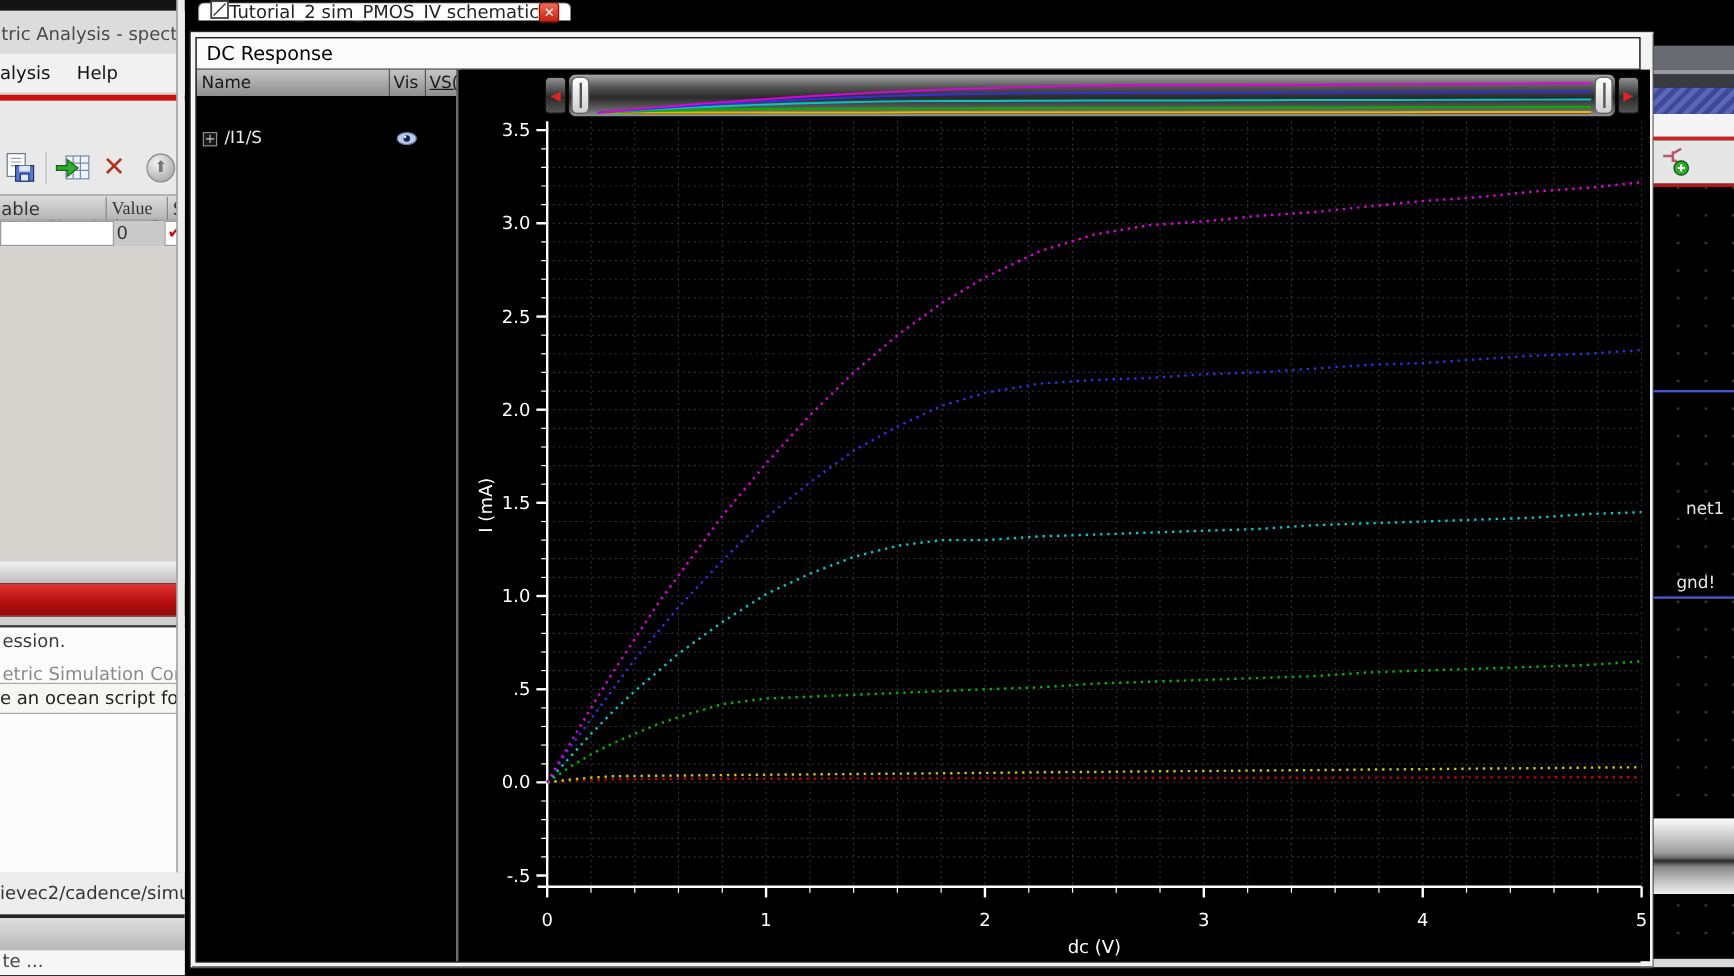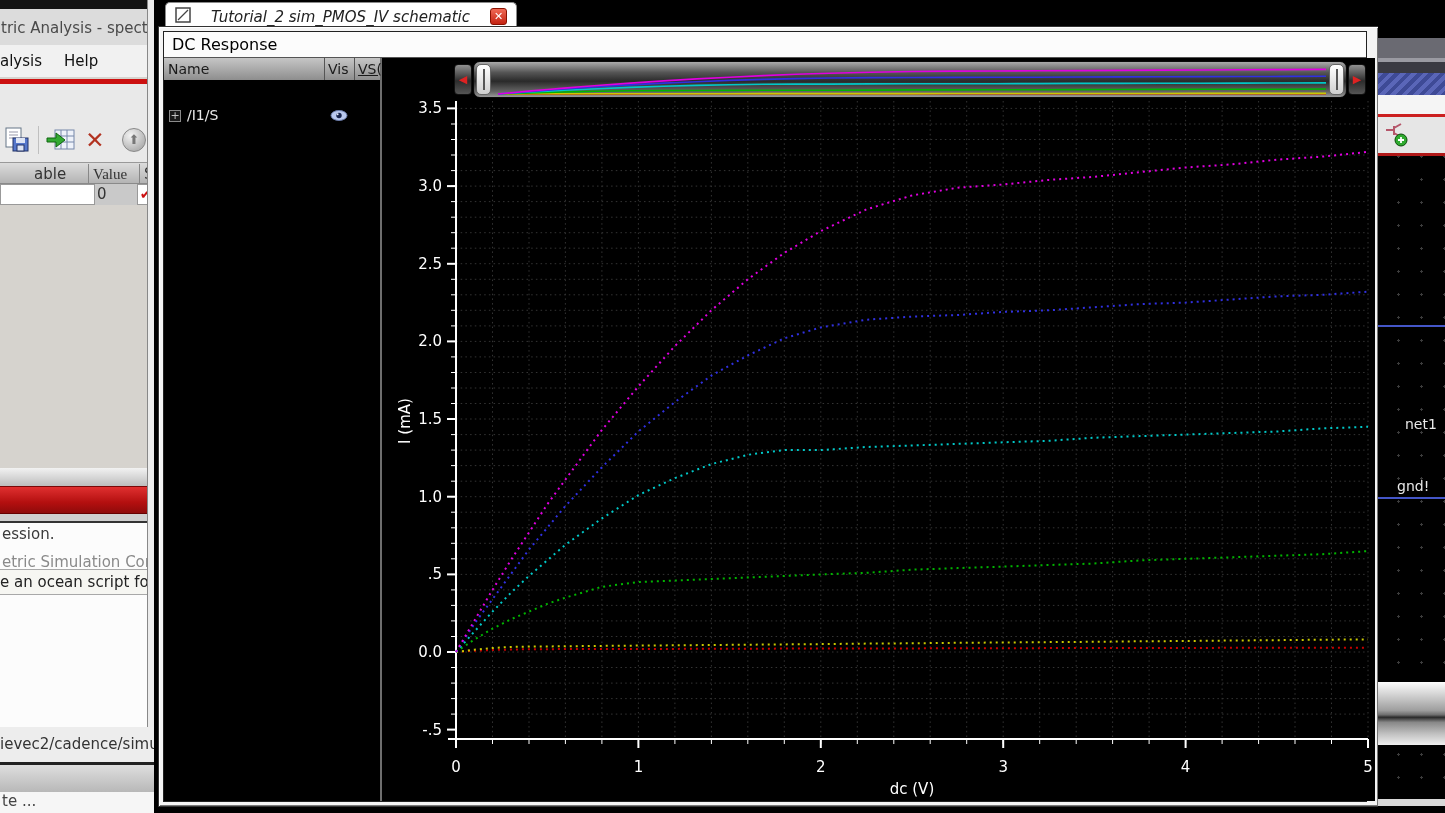"Tutorial_2 sim_PMOS_IV schematic" .tab { font-style: italic -> none; gap: 20px -> 0; height: 28px -> 15px }
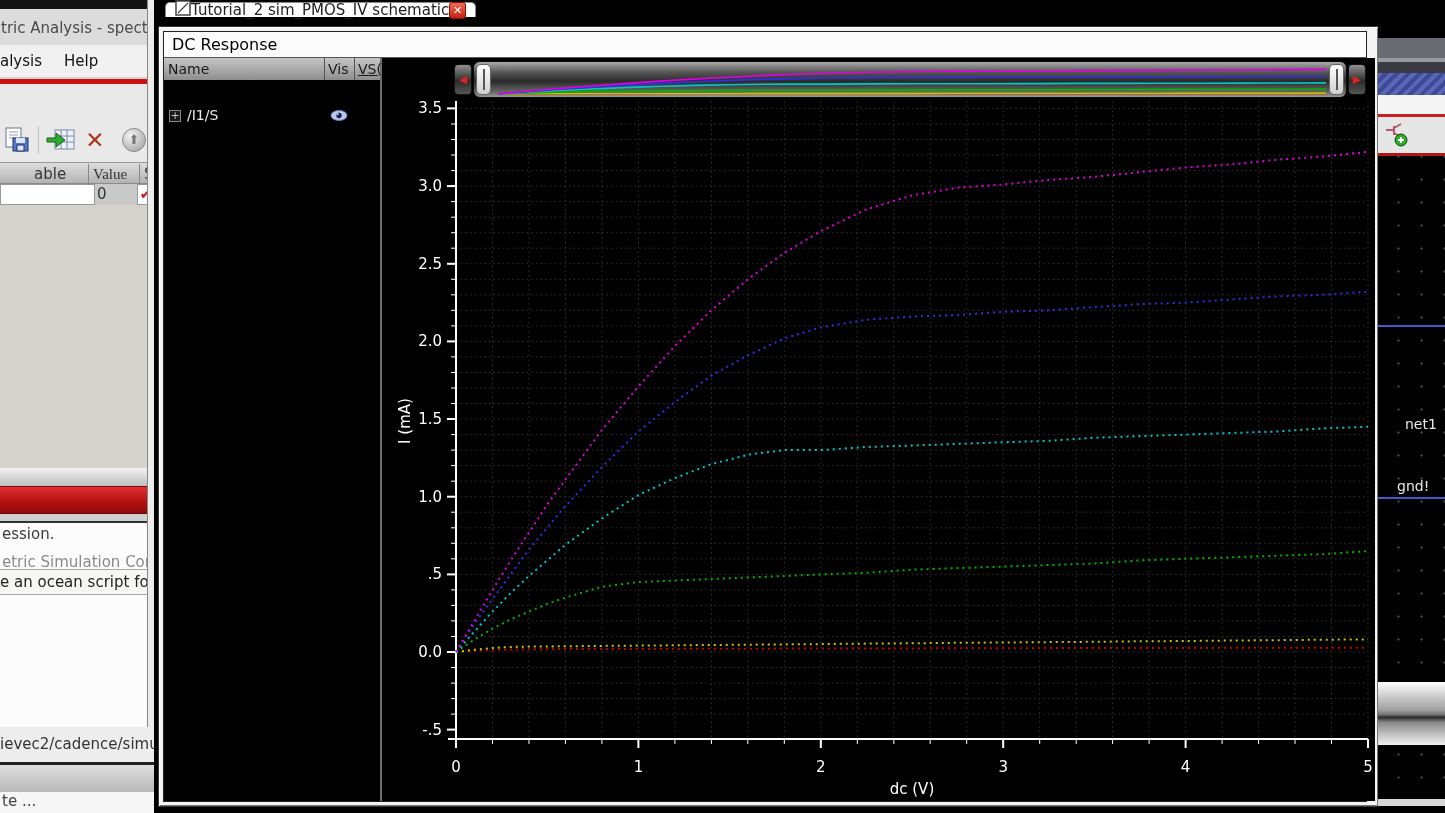"able" span.th-cell { margin-left: 33px -> none }
